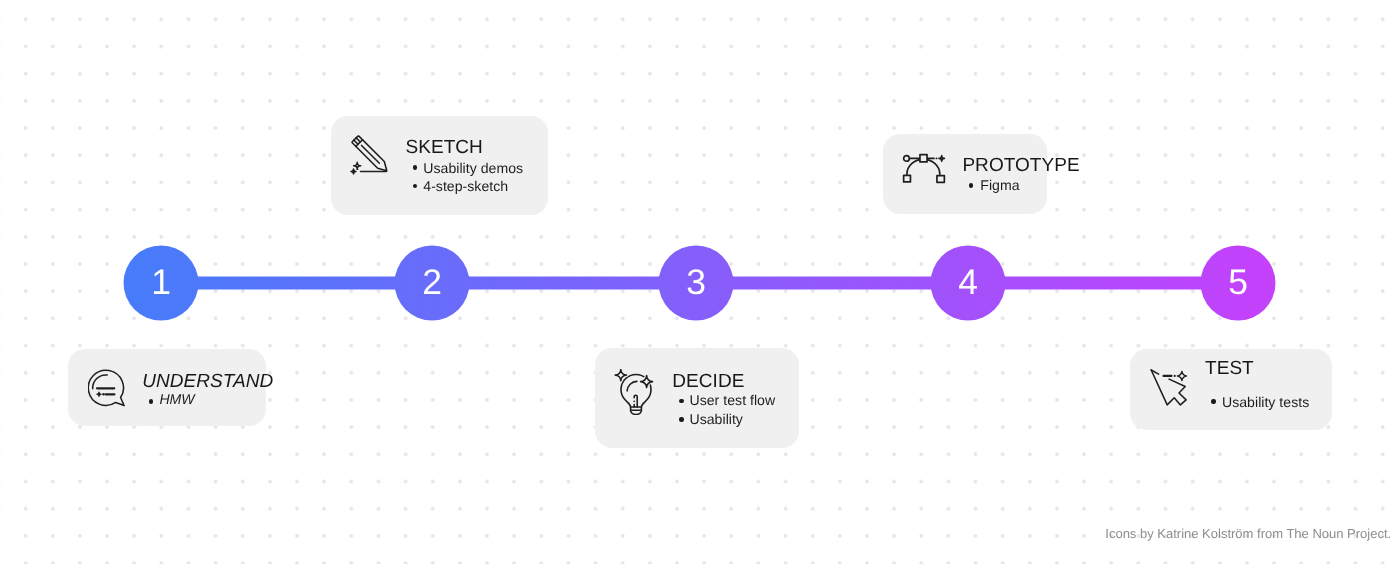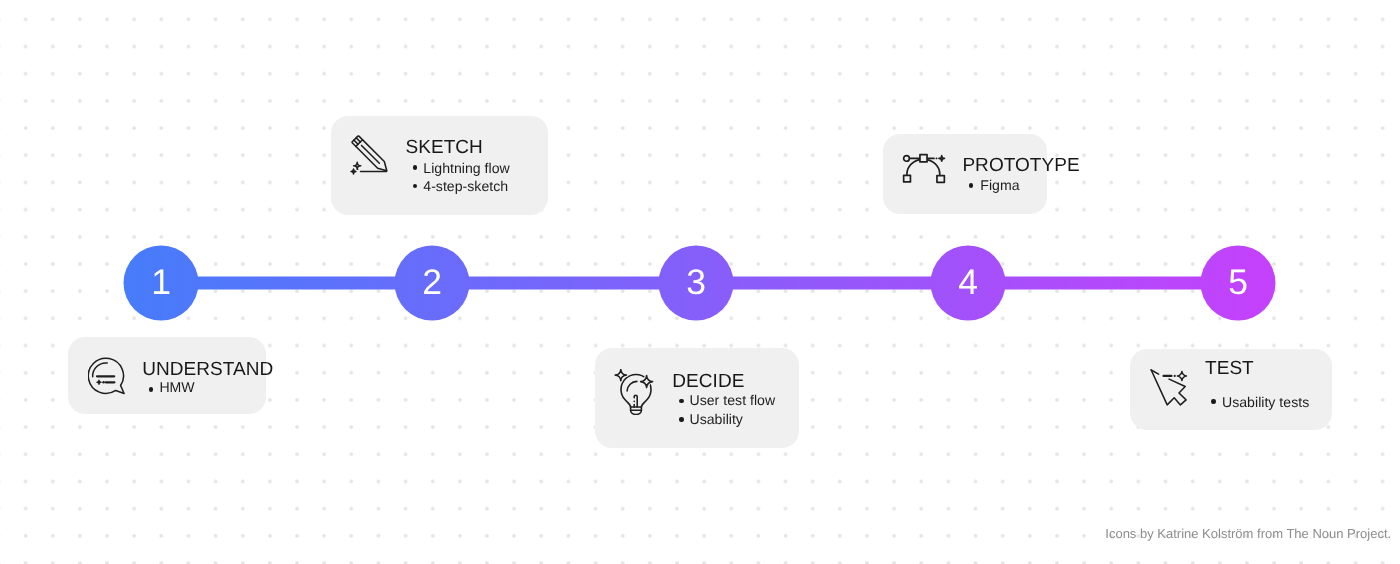"Lightning flow" span.bitem { text: Lightning flow -> Usability demos }
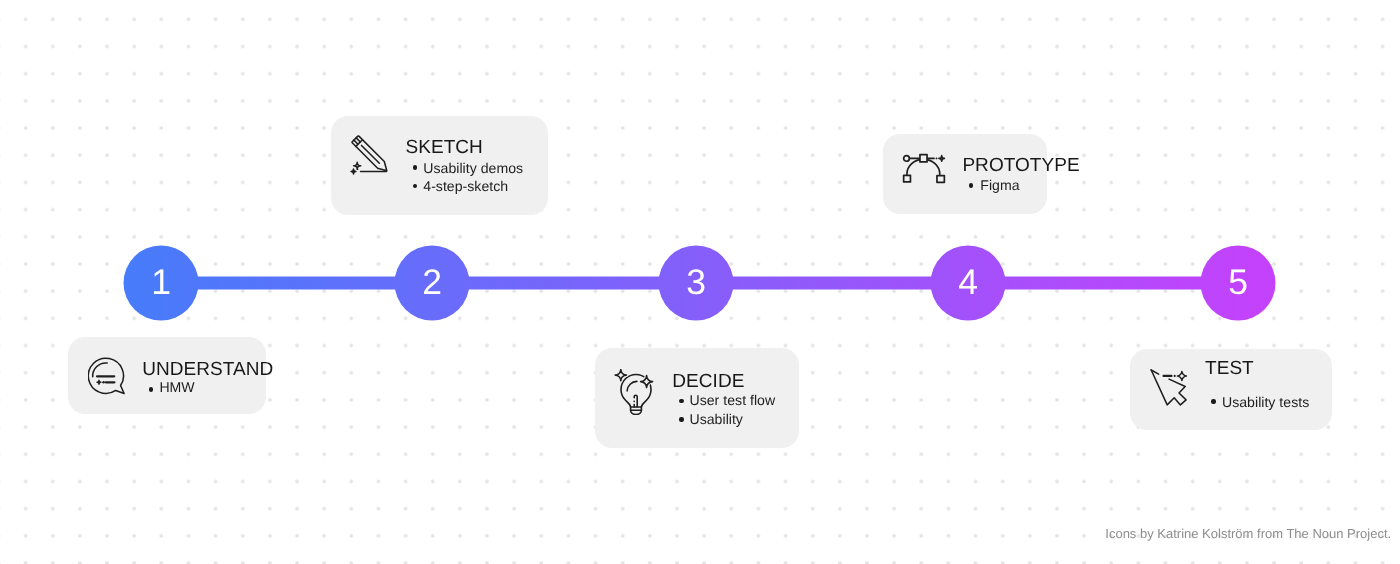"UNDERSTAND" div.card { font-style: none -> italic; top: 337px -> 349px }
